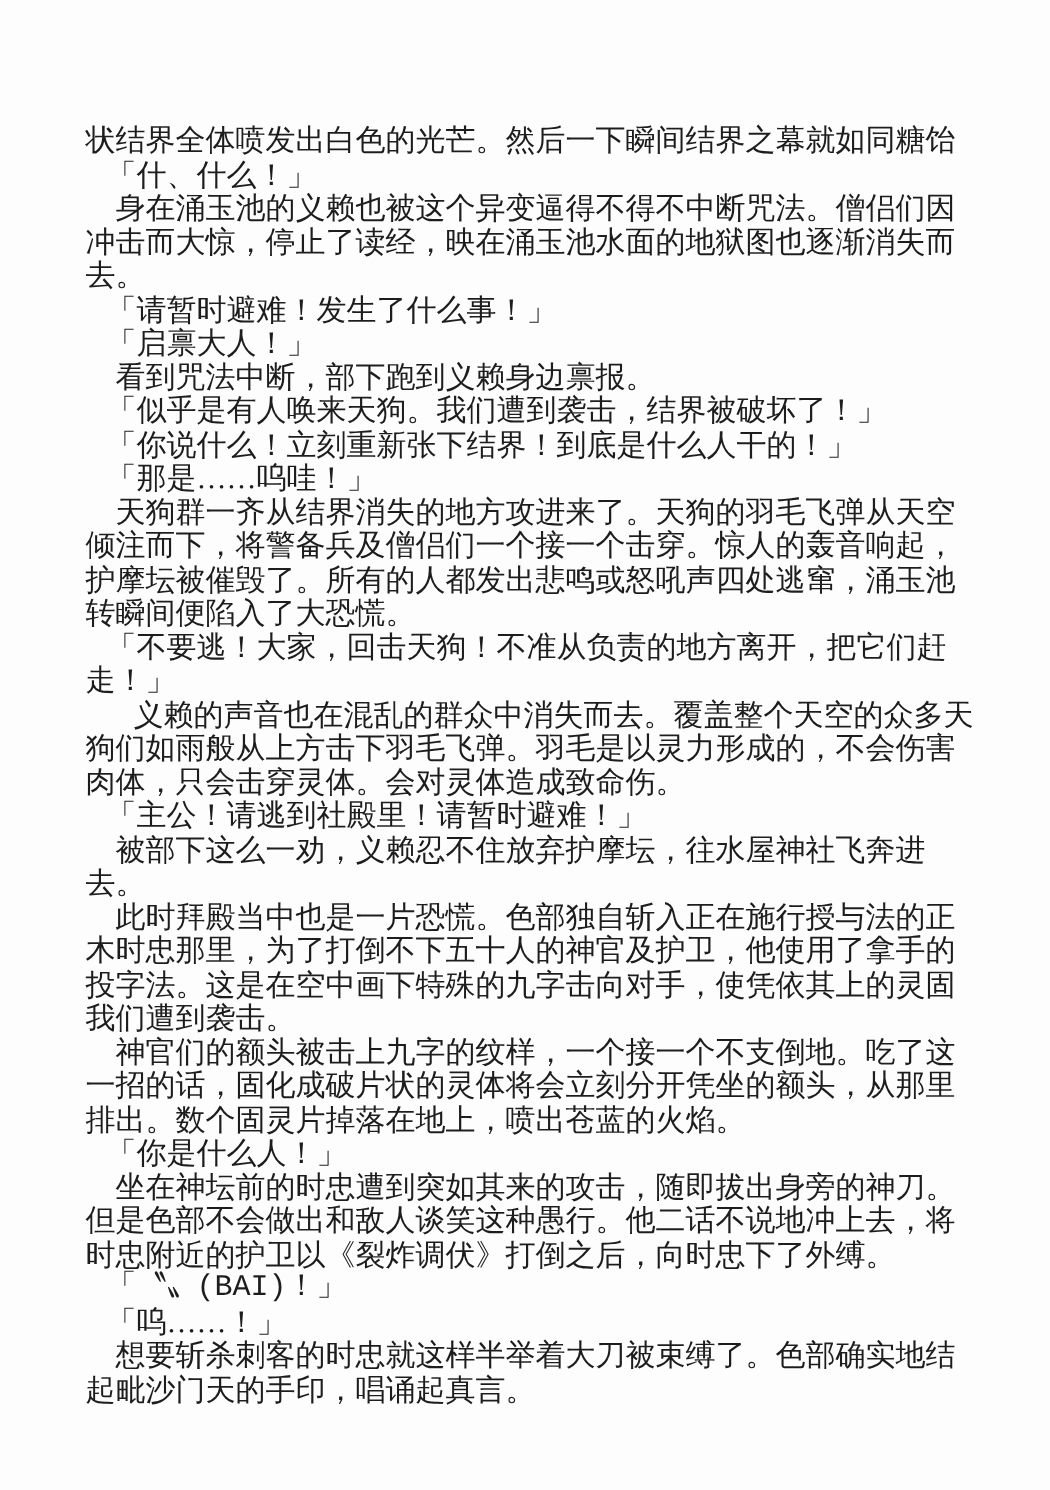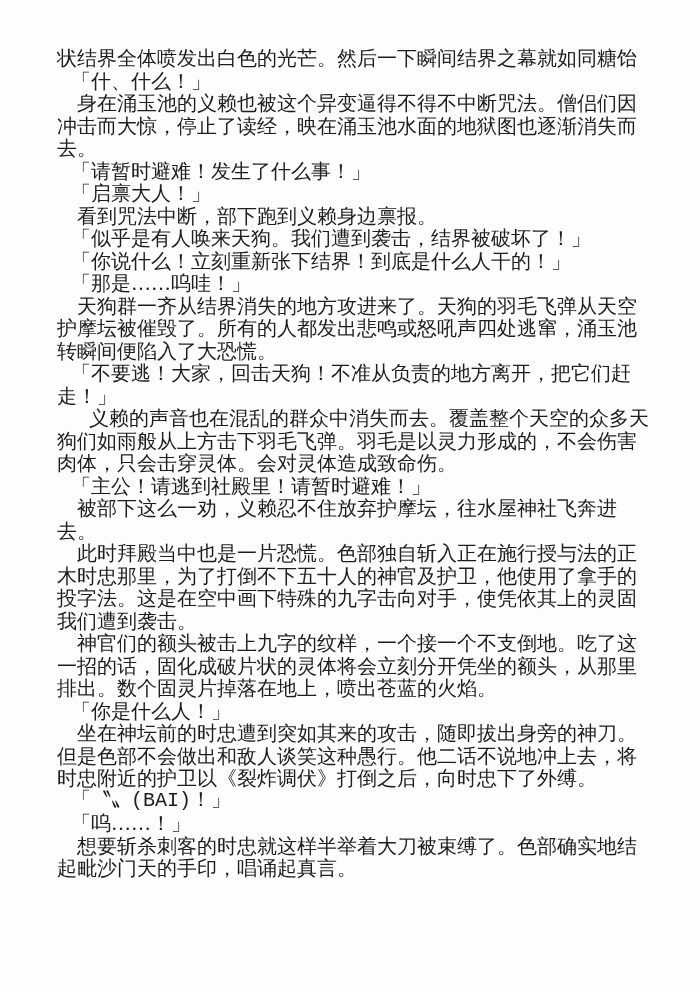"状结界全体喷发出白色的光芒。然后一下瞬间结界之幕就如同糖饴" div.text-line { margin-top: none -> 36px }
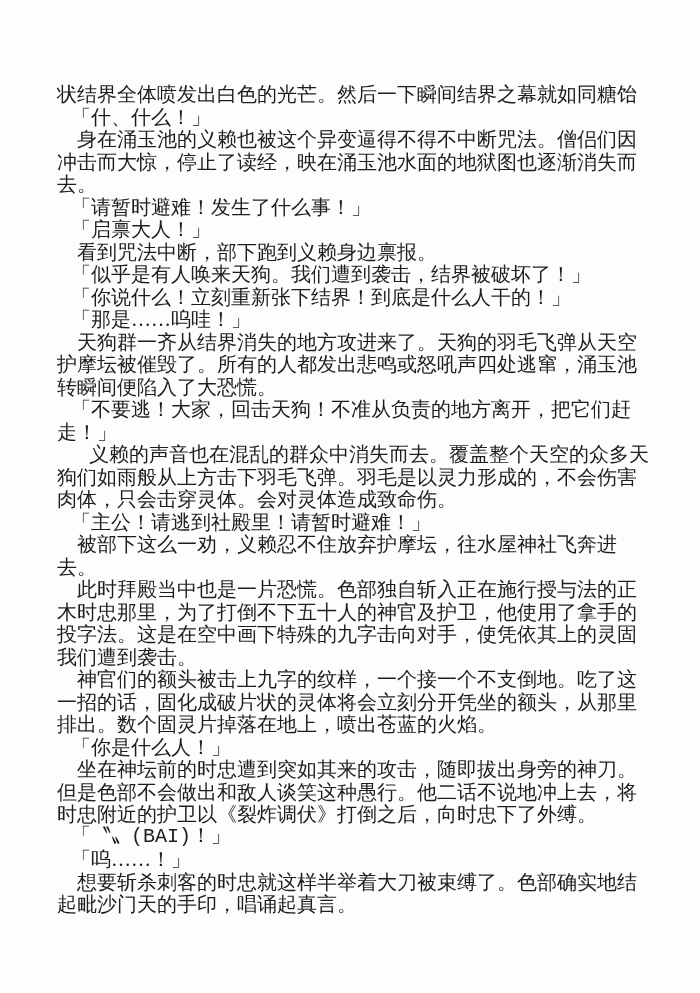"倾注而下，将警备兵及僧侣们一个接一个击穿。惊人的轰音响起，" div.text-line { html: none -> <div>倾注而下，将警备兵及僧侣们一个接一个击穿。惊人的轰音响起，</div> }
